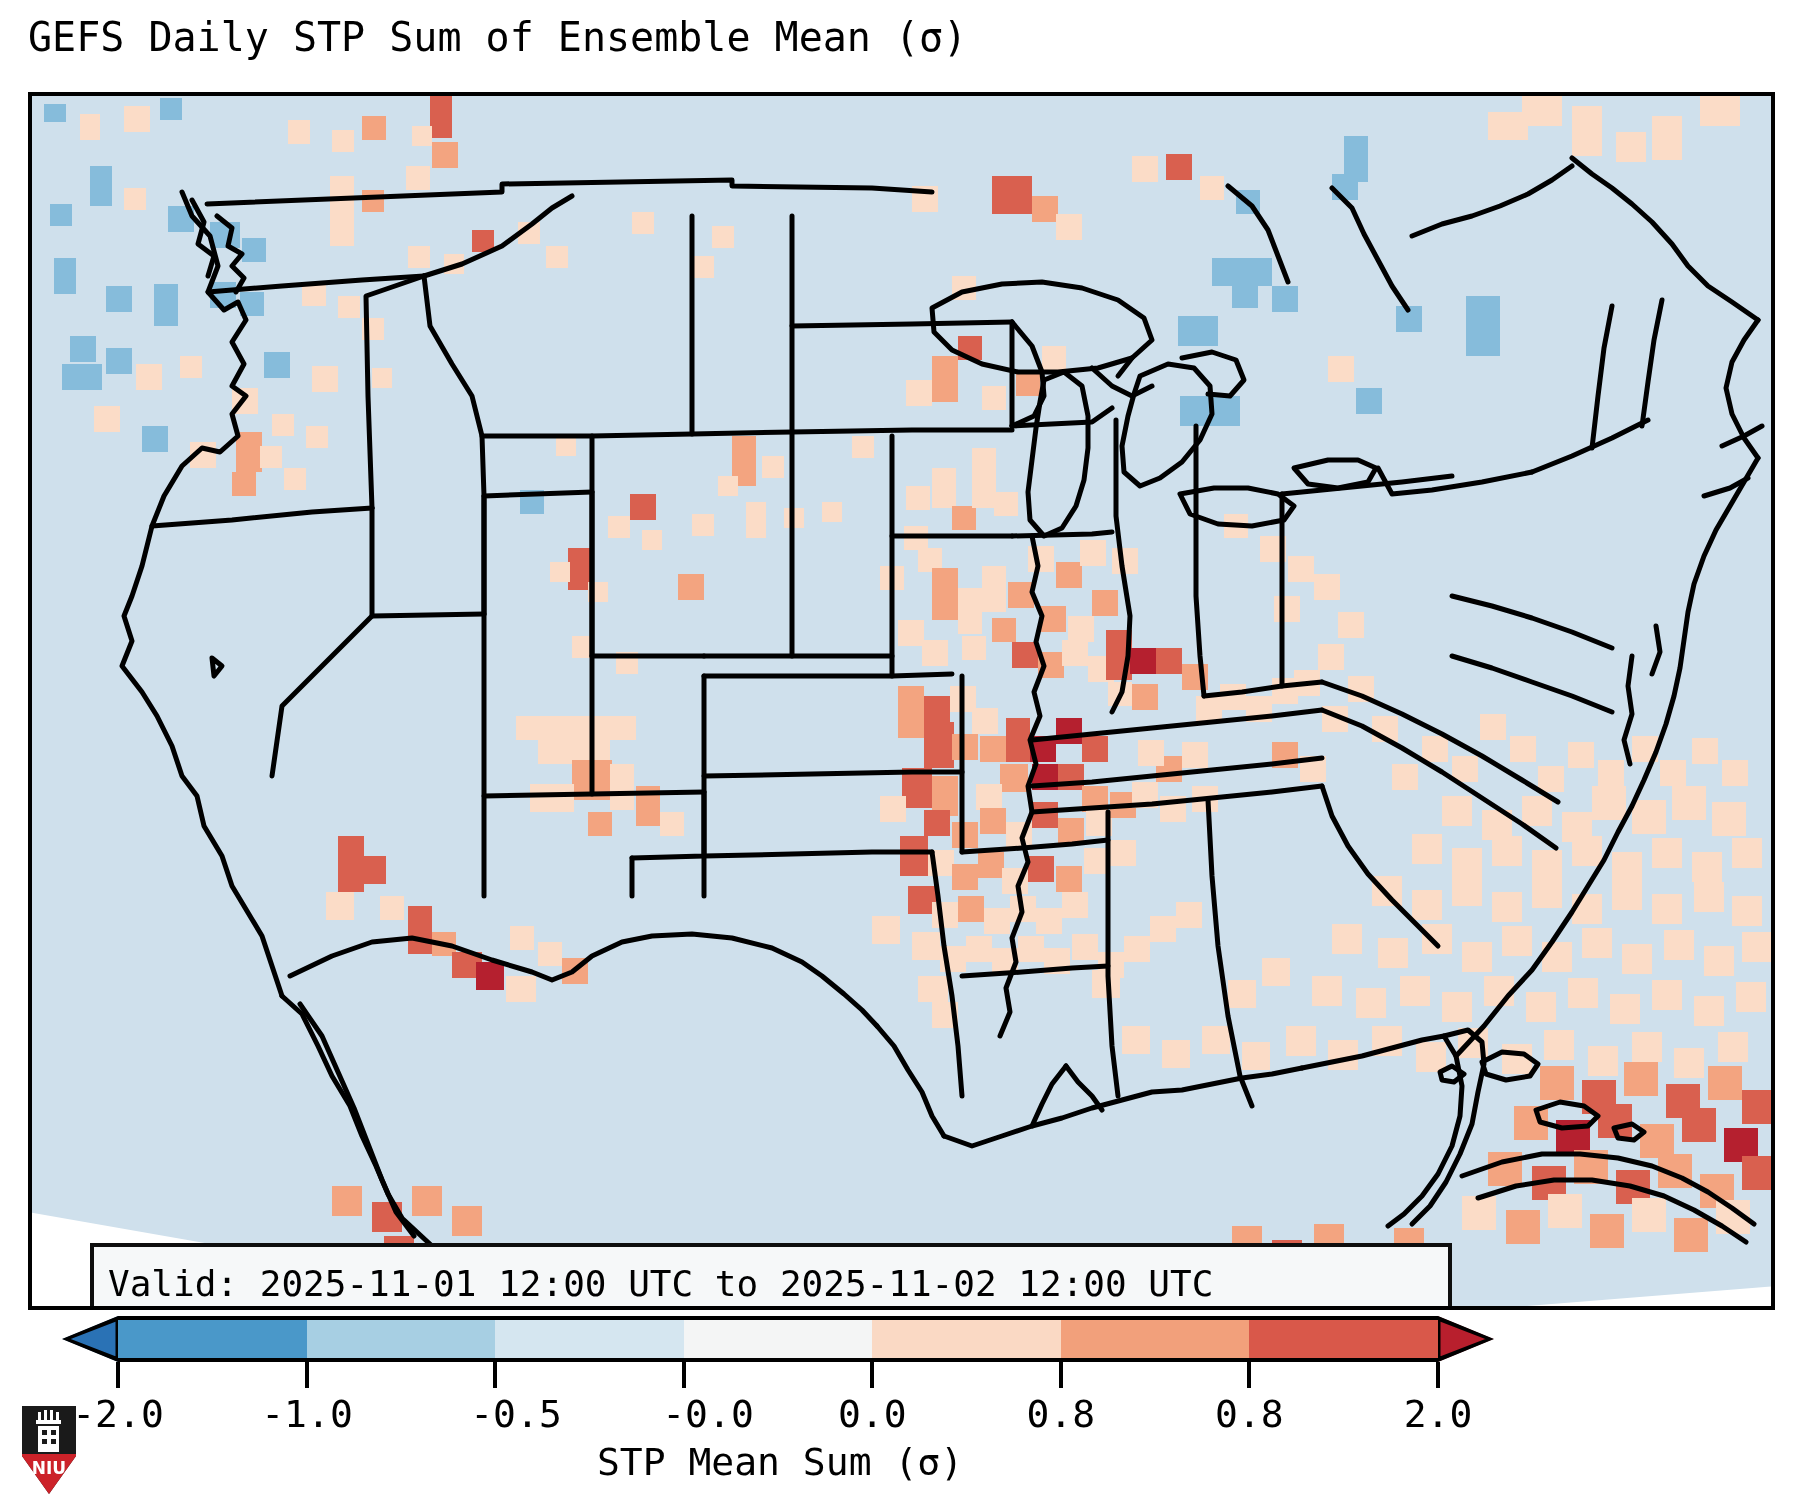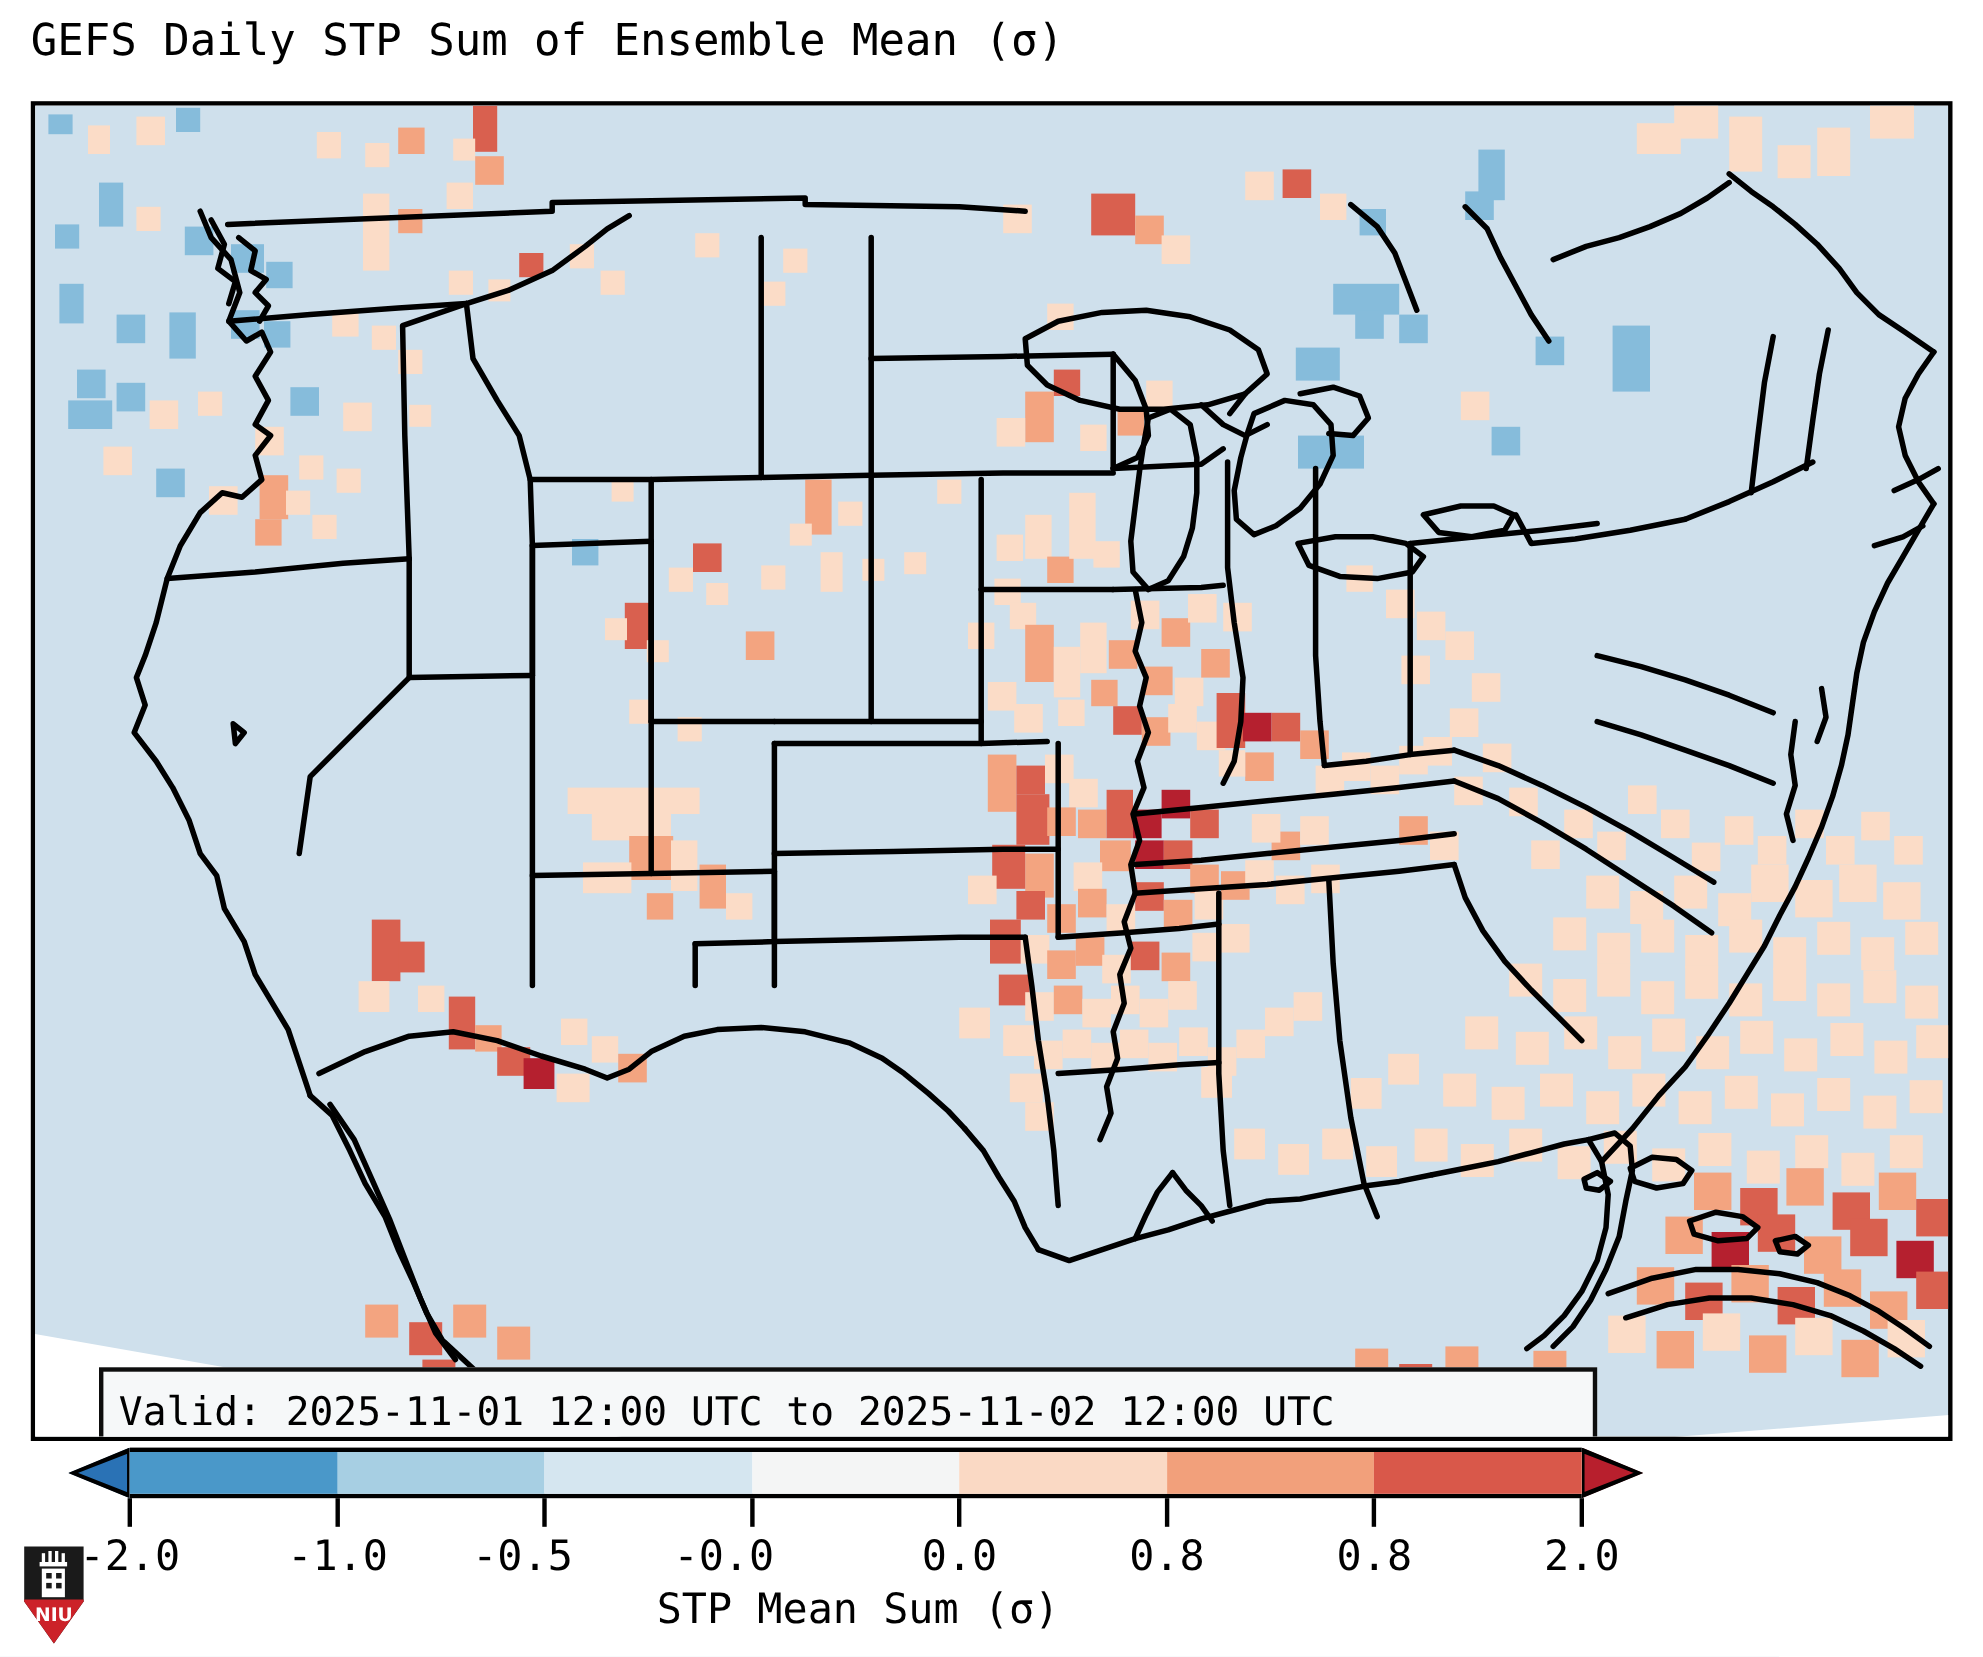"-0.5" div.lab { left: 357px -> 398px }
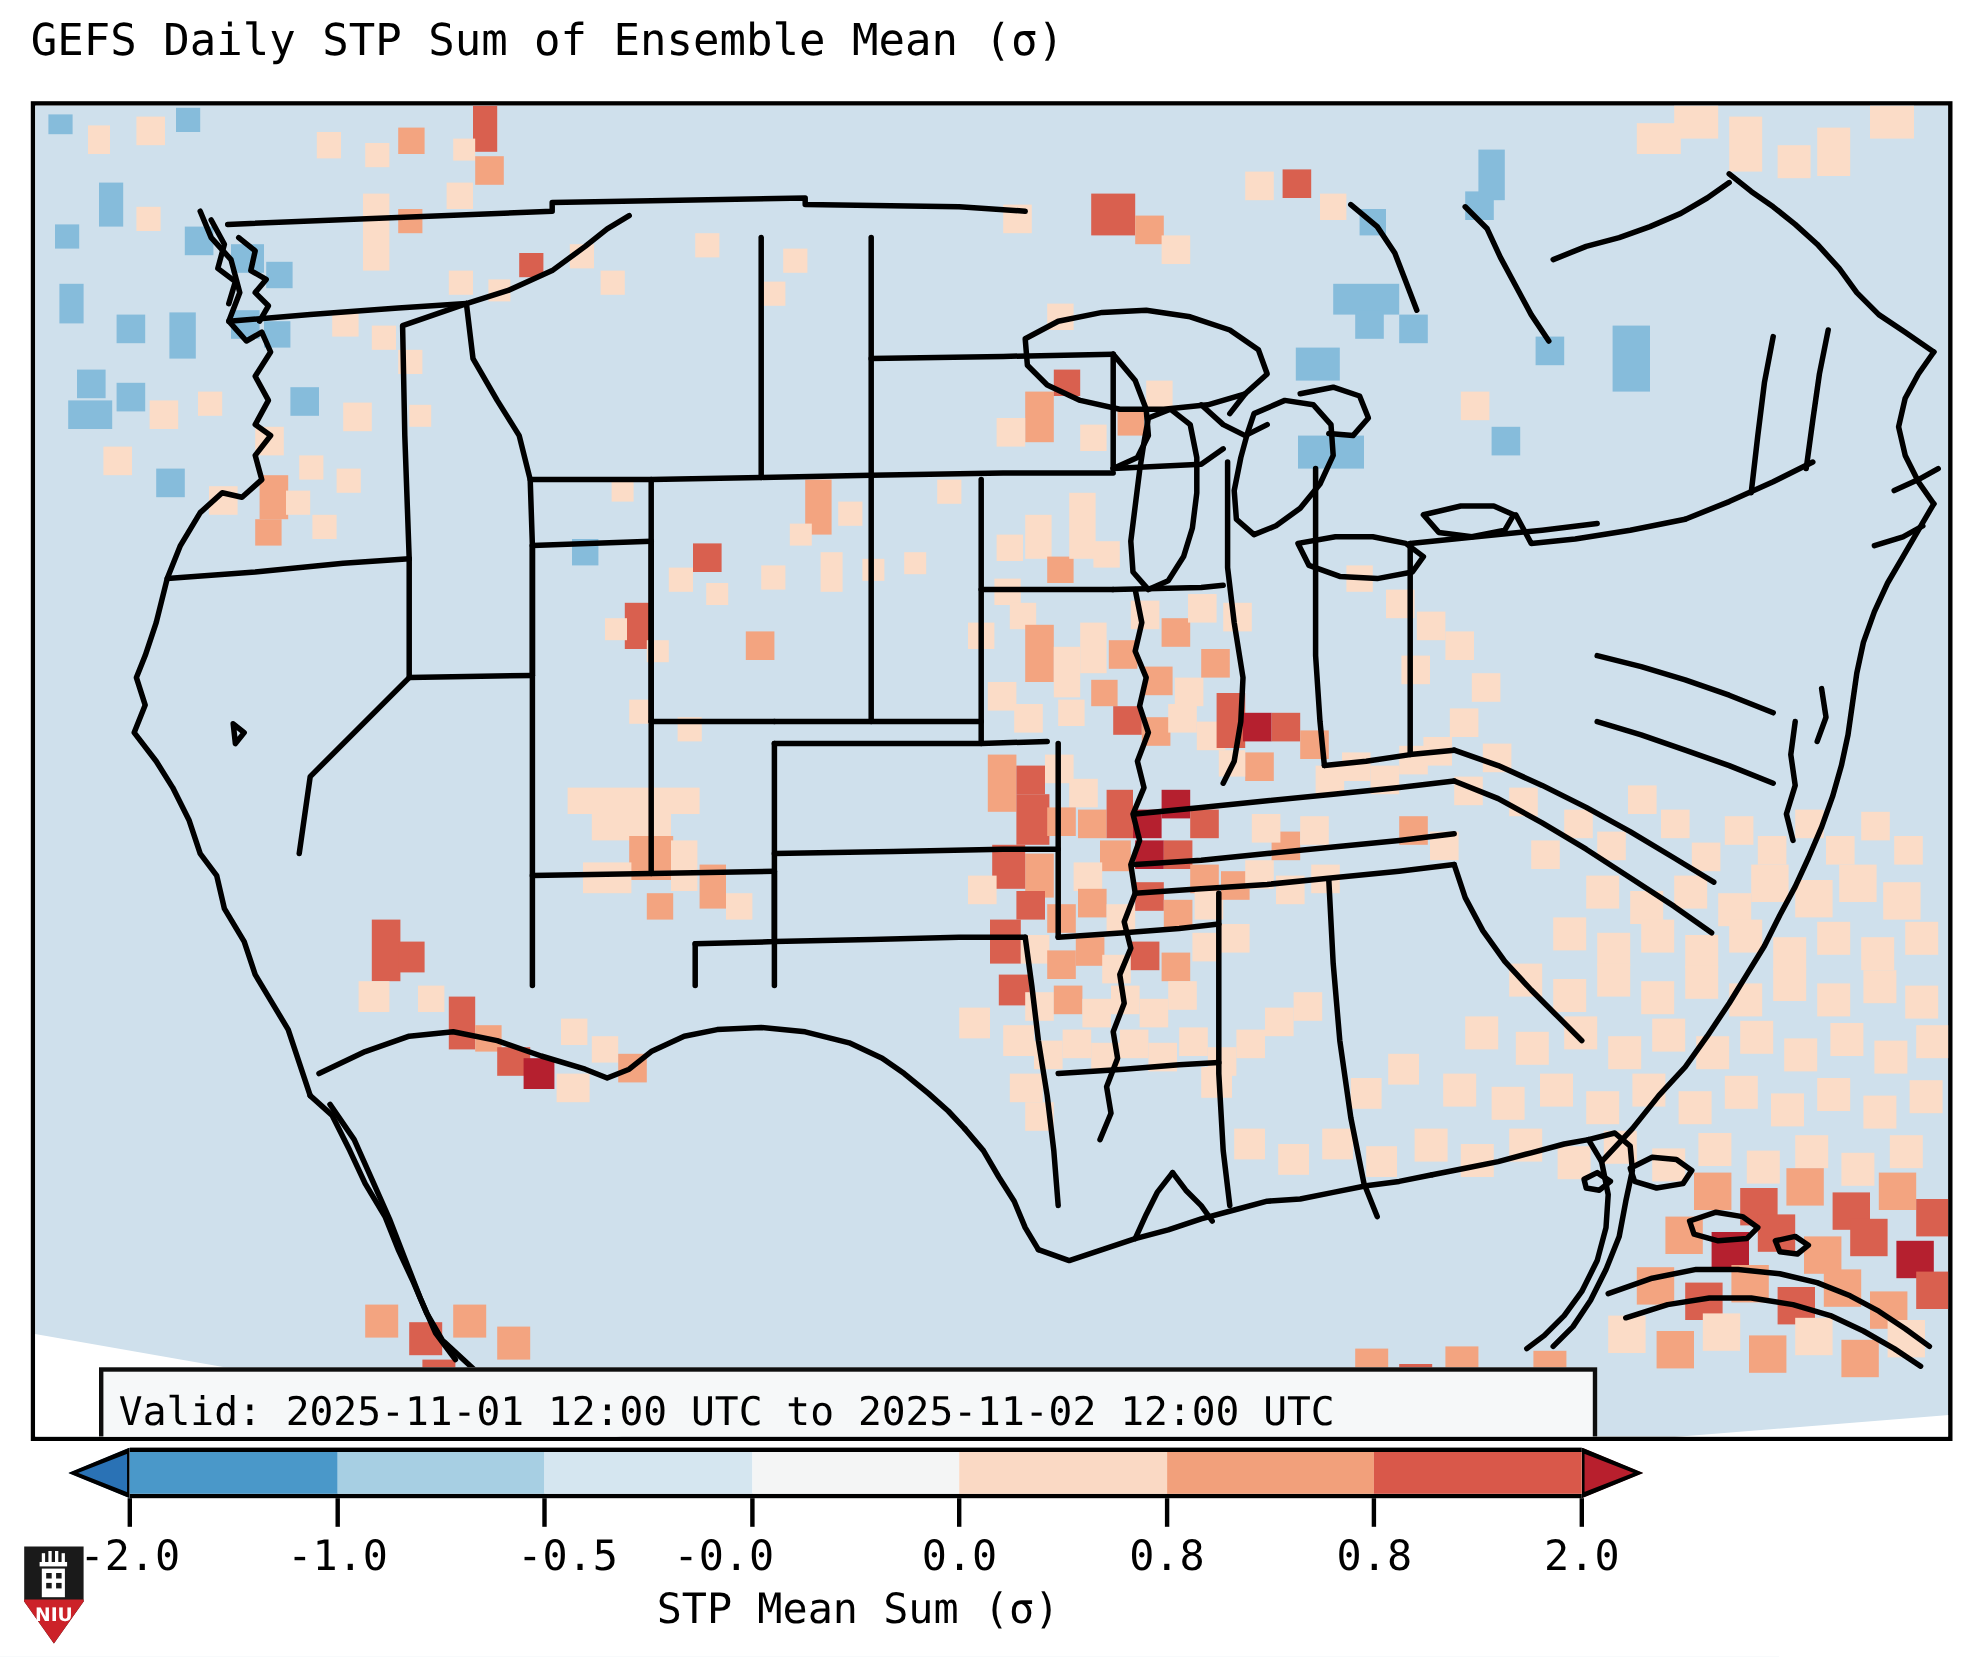"-0.0" div.lab { left: 540px -> 590px }
